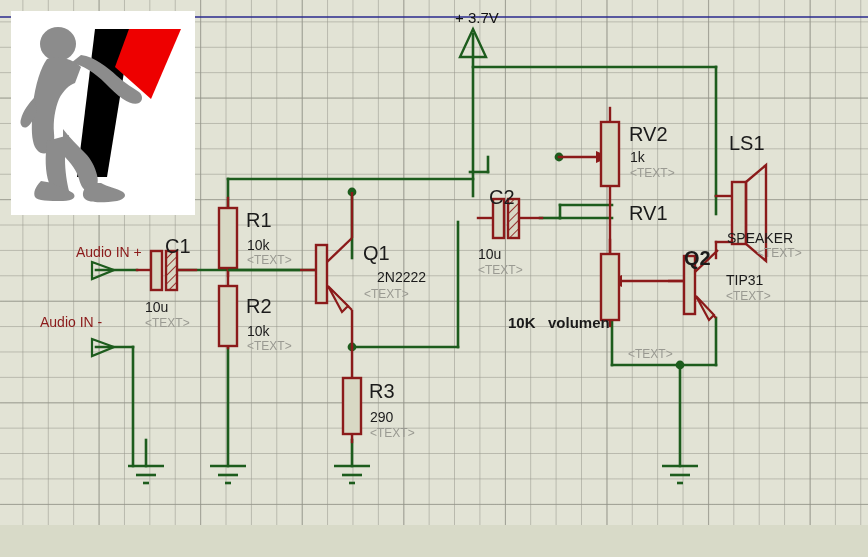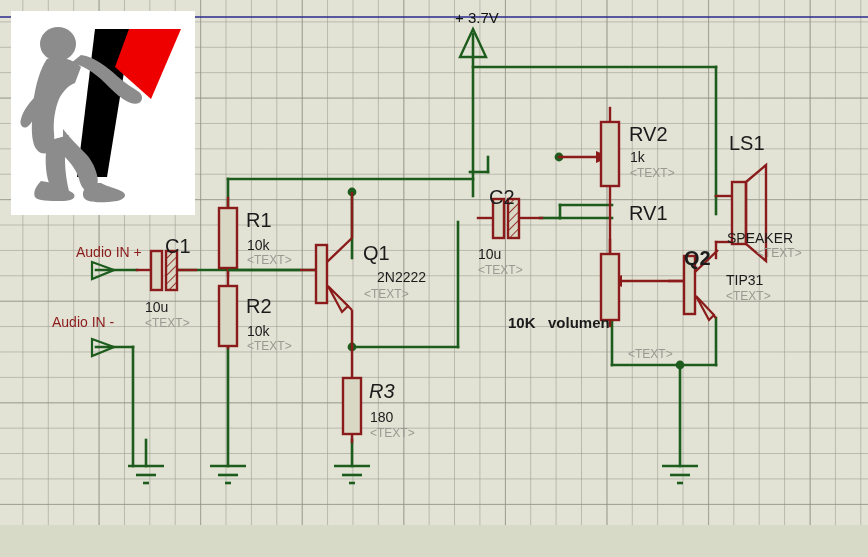"Audio IN -" div.lbl { margin-left: 12px -> none }
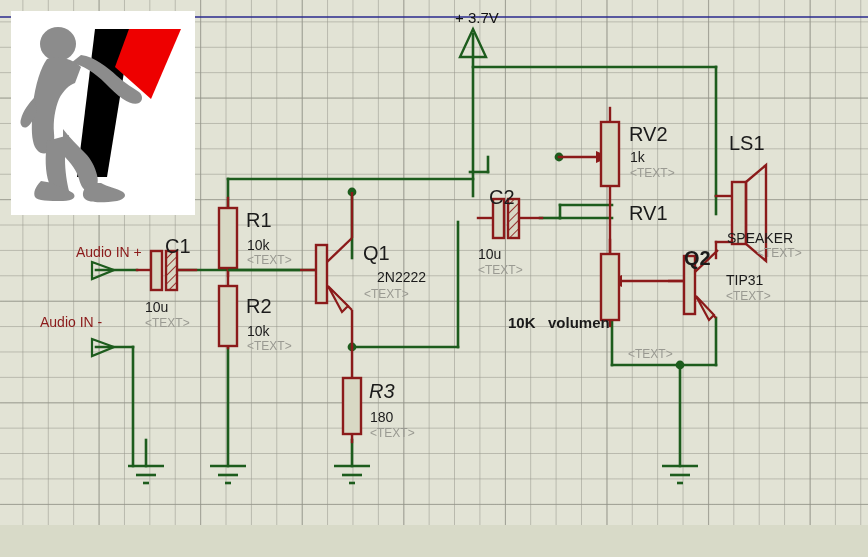"R3" div.lbl { font-style: italic -> none }
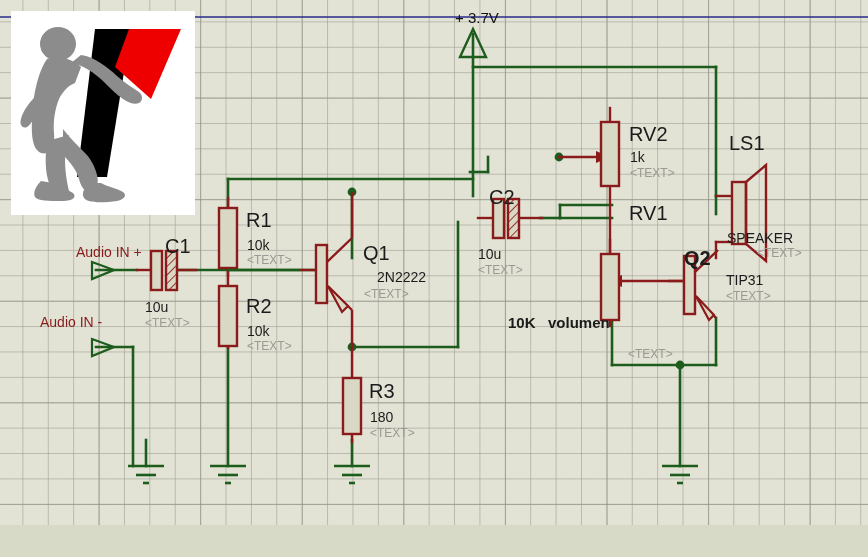"180" div.lbl { text: 180 -> 290 }
